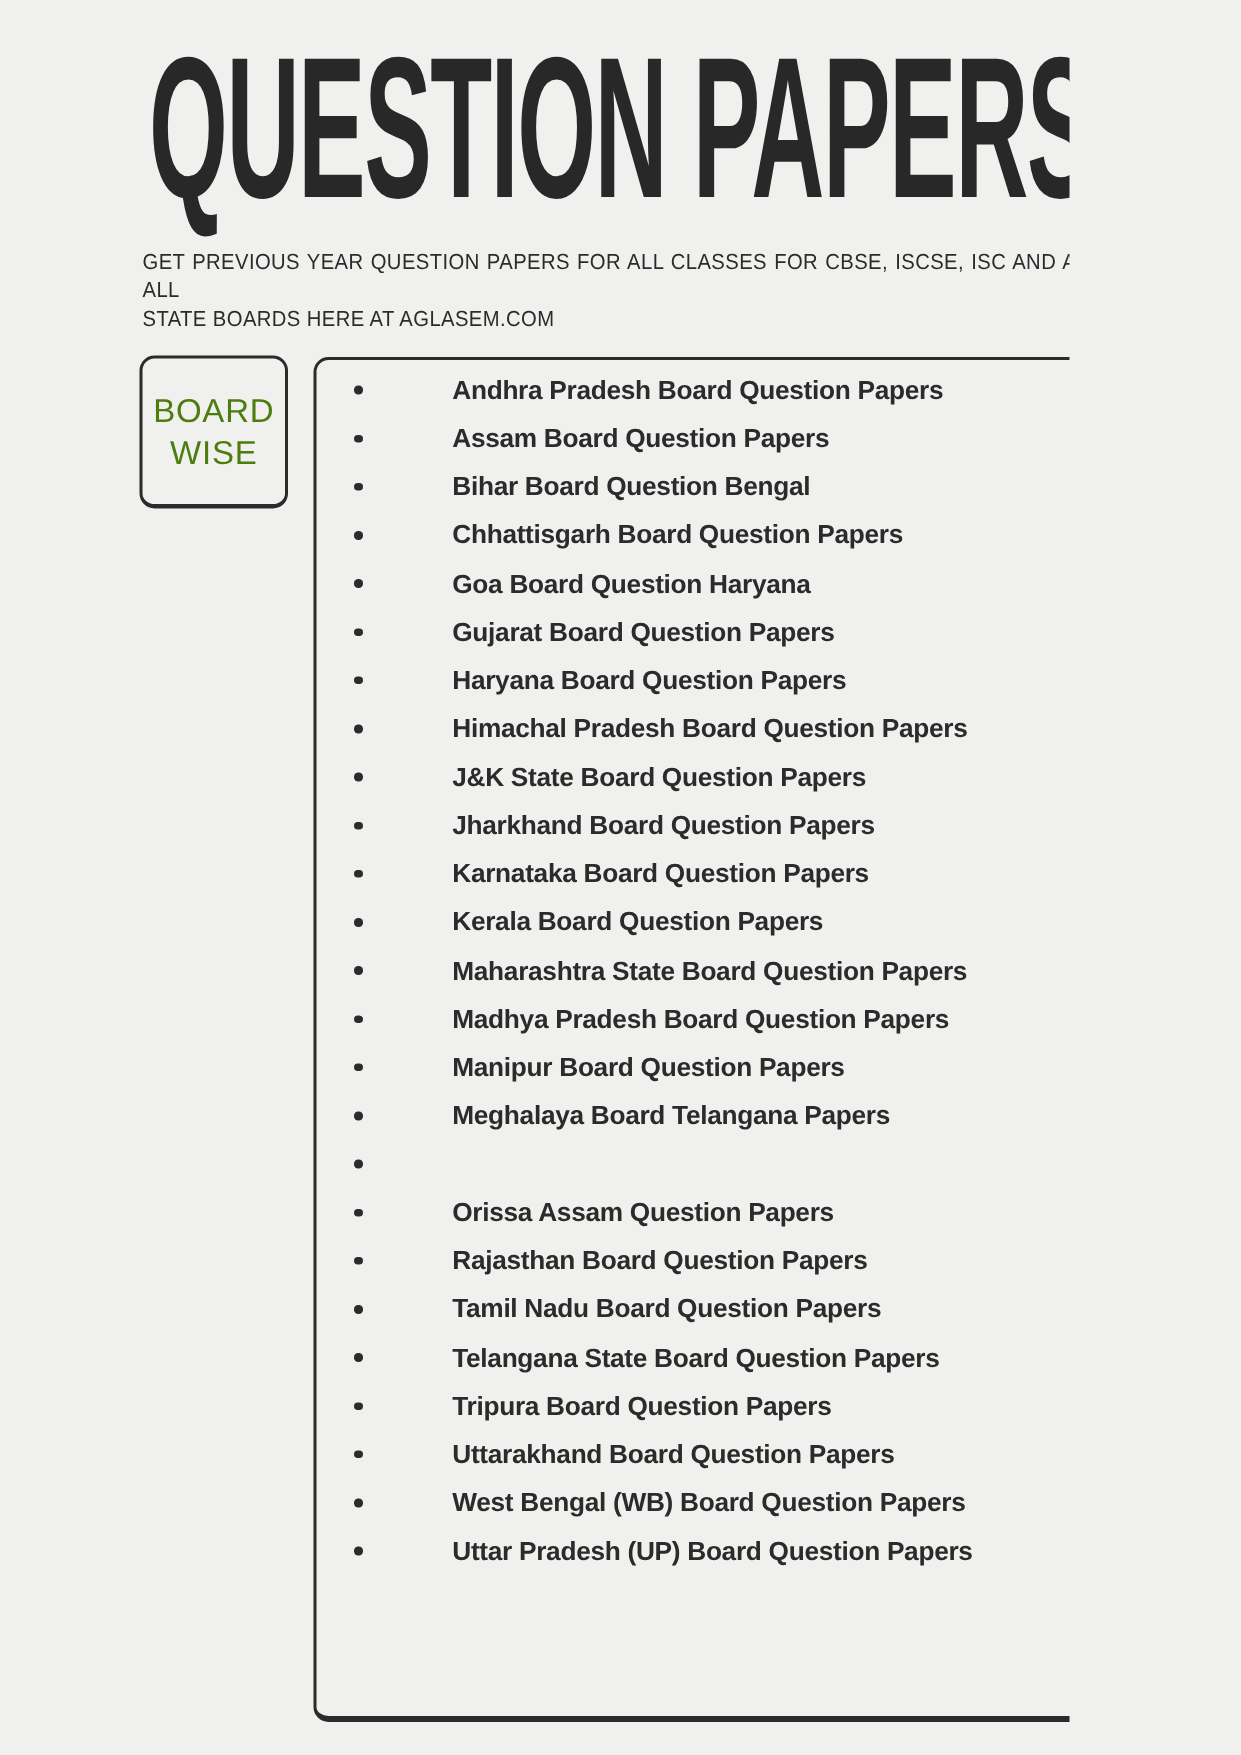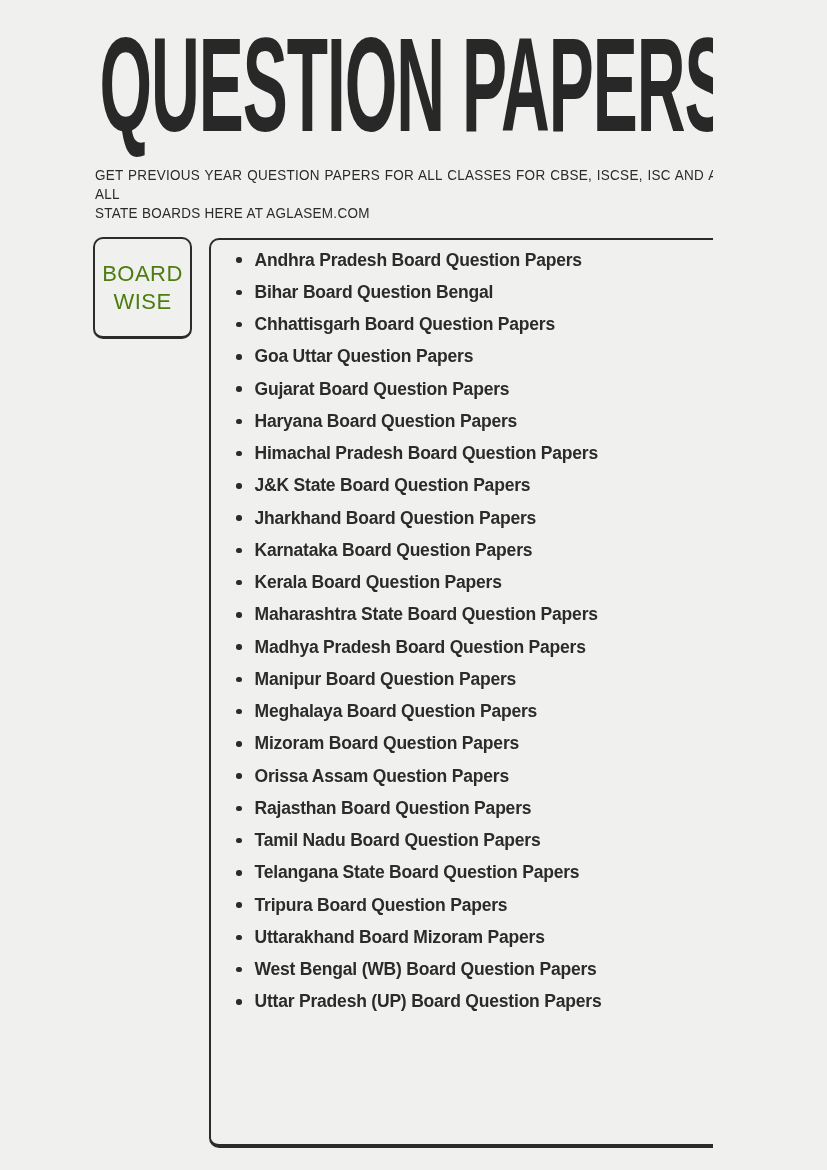"Andhra Pradesh Board Question Papers" .board-list li { gap: none -> 47px }
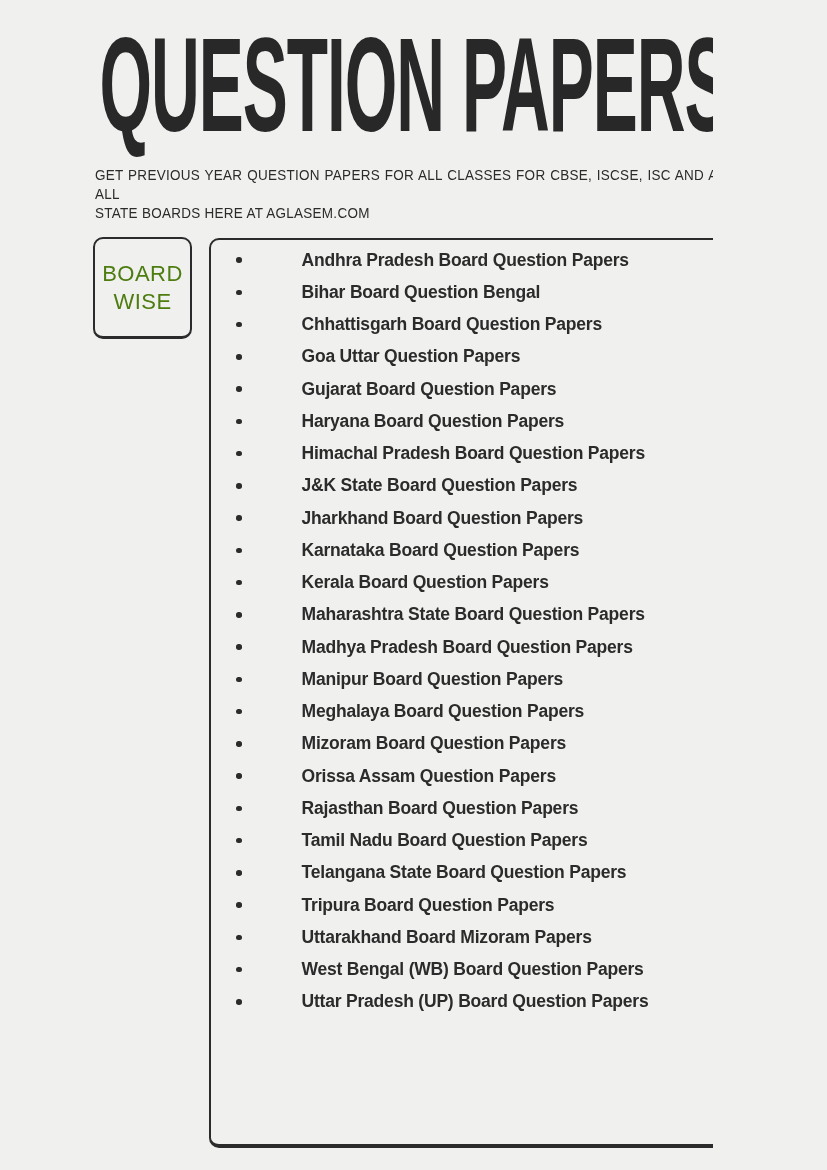"Assam Board Question Papers" li { html: none -> <li> <span></span> <span>Assam Board Question Papers</span> </li> }
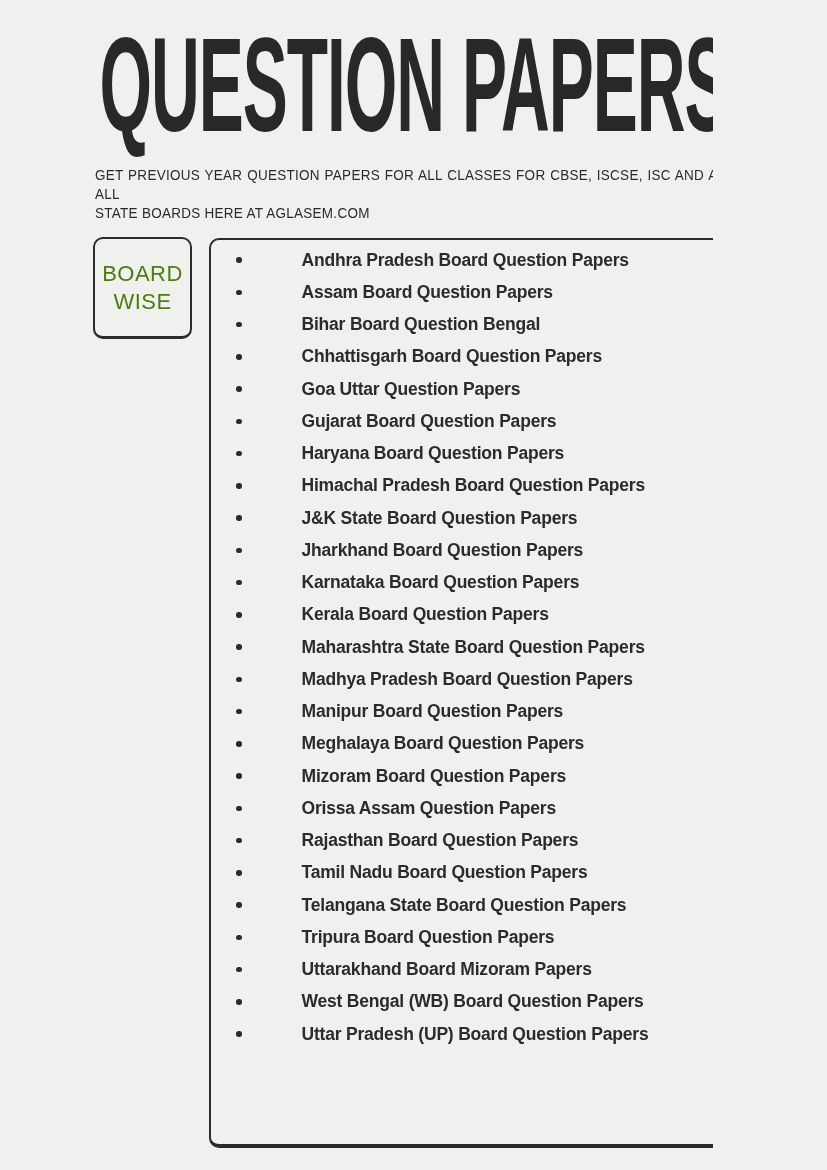"Goa Uttar Question Papers" span { text: Uttar Question Papers -> Board Question Haryana }
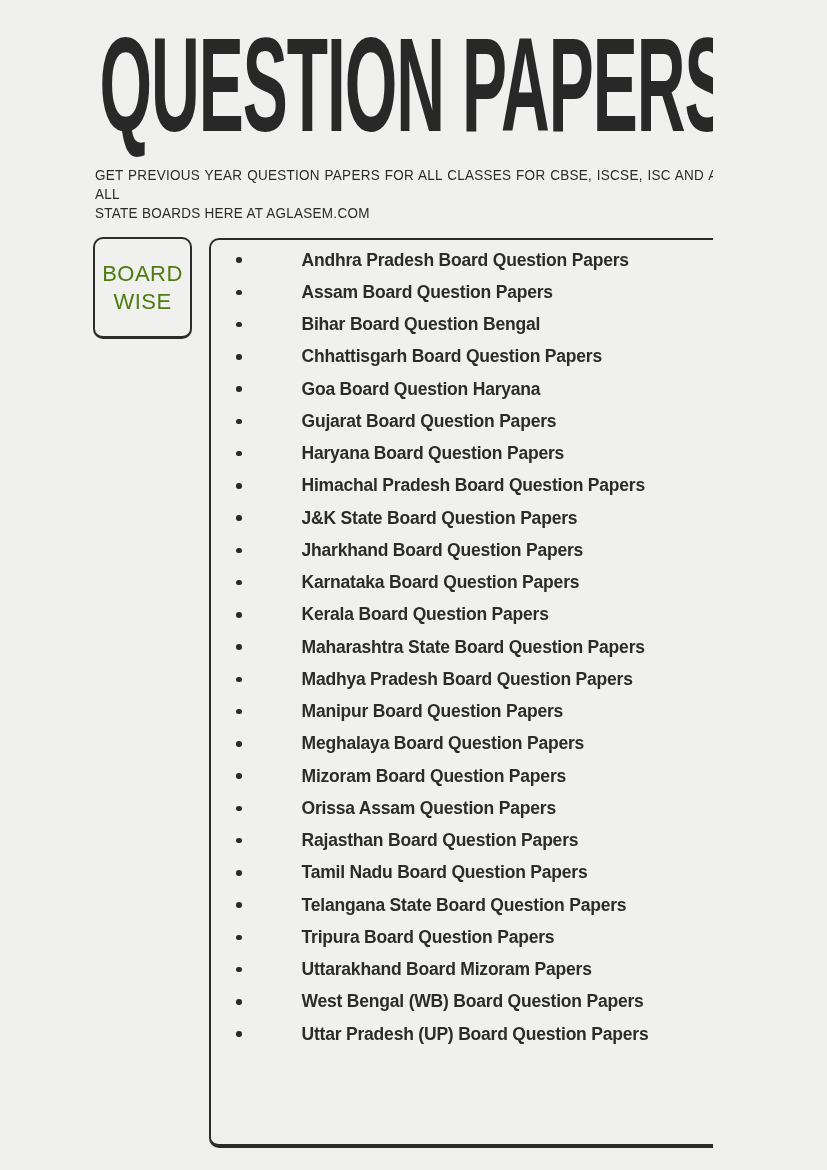"Meghalaya Board Question Papers" span { text: Question -> Telangana }
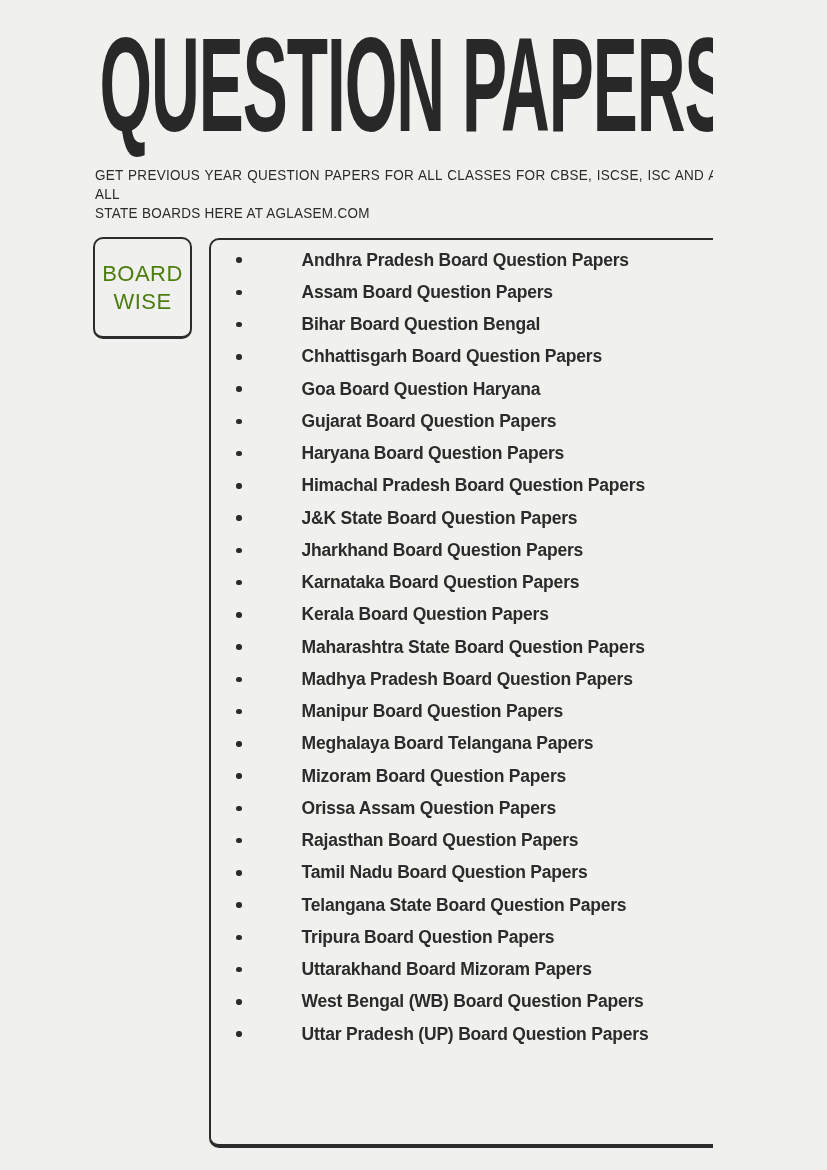"Mizoram Board Question Papers" span { html: <span>Mizoram Board Question Papers</span> -> none }
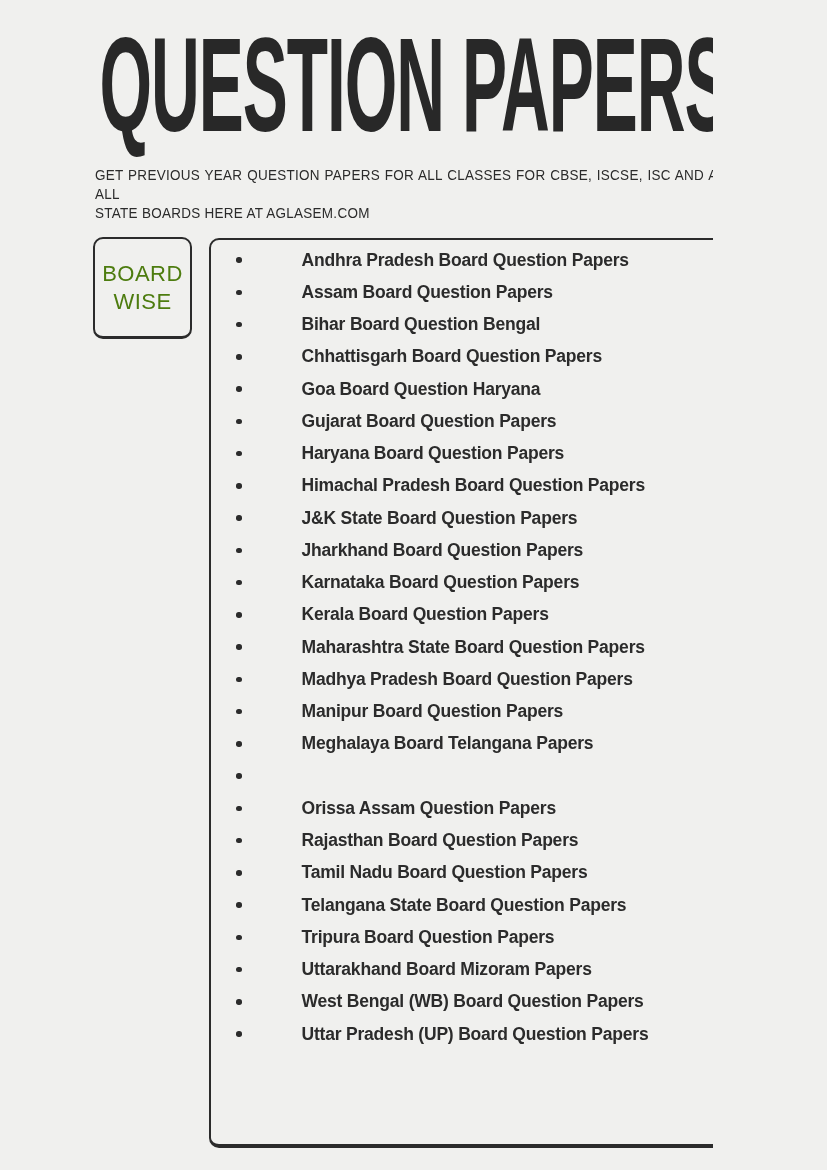"Uttarakhand Board Mizoram Papers" span { text: Mizoram -> Question }
